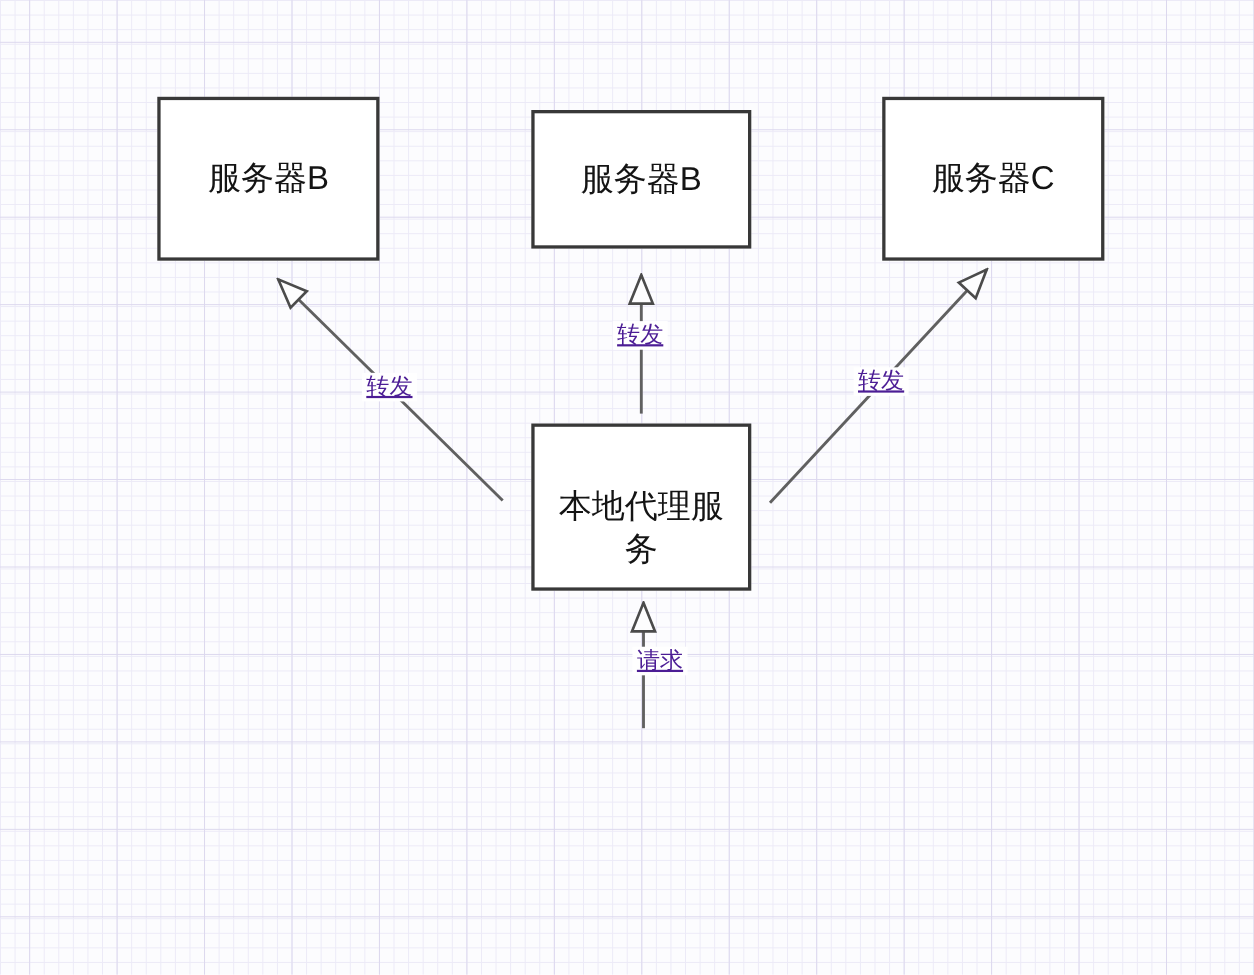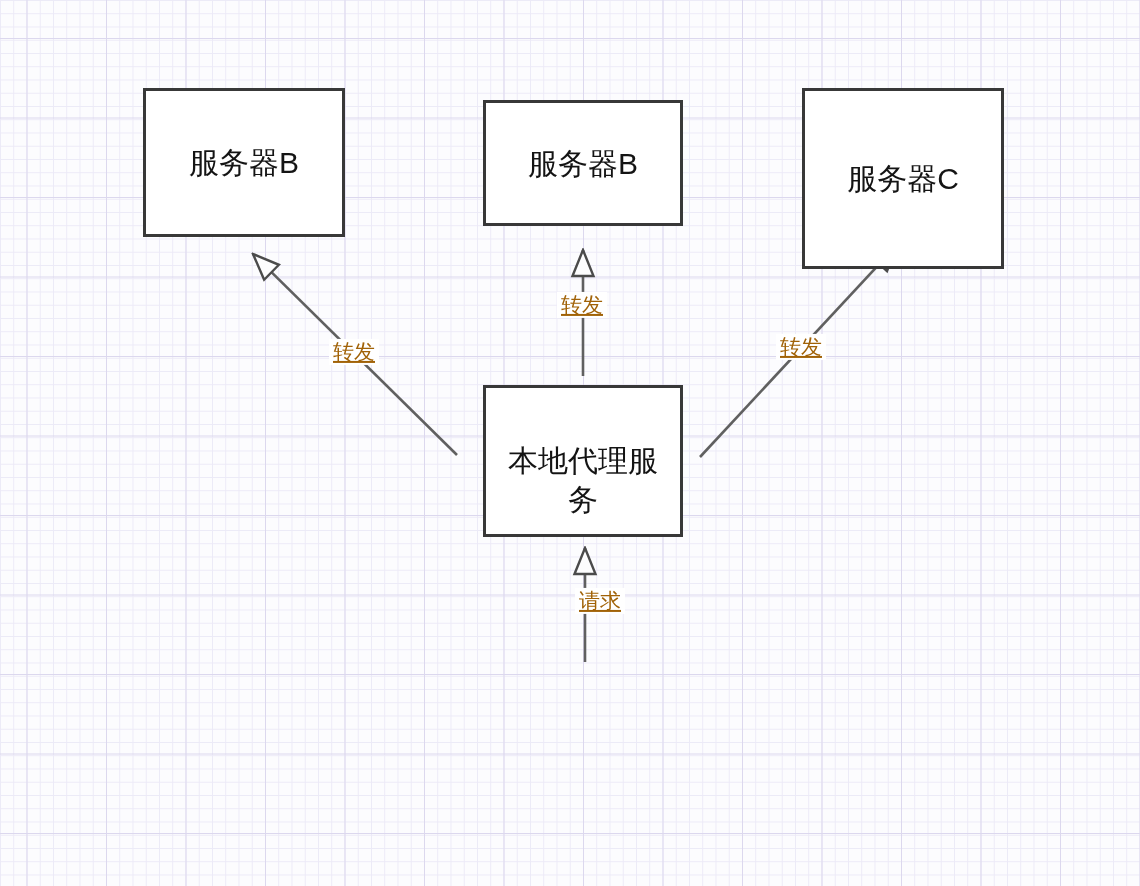"服务器C" #node-server-c { height: 181px -> 149px }
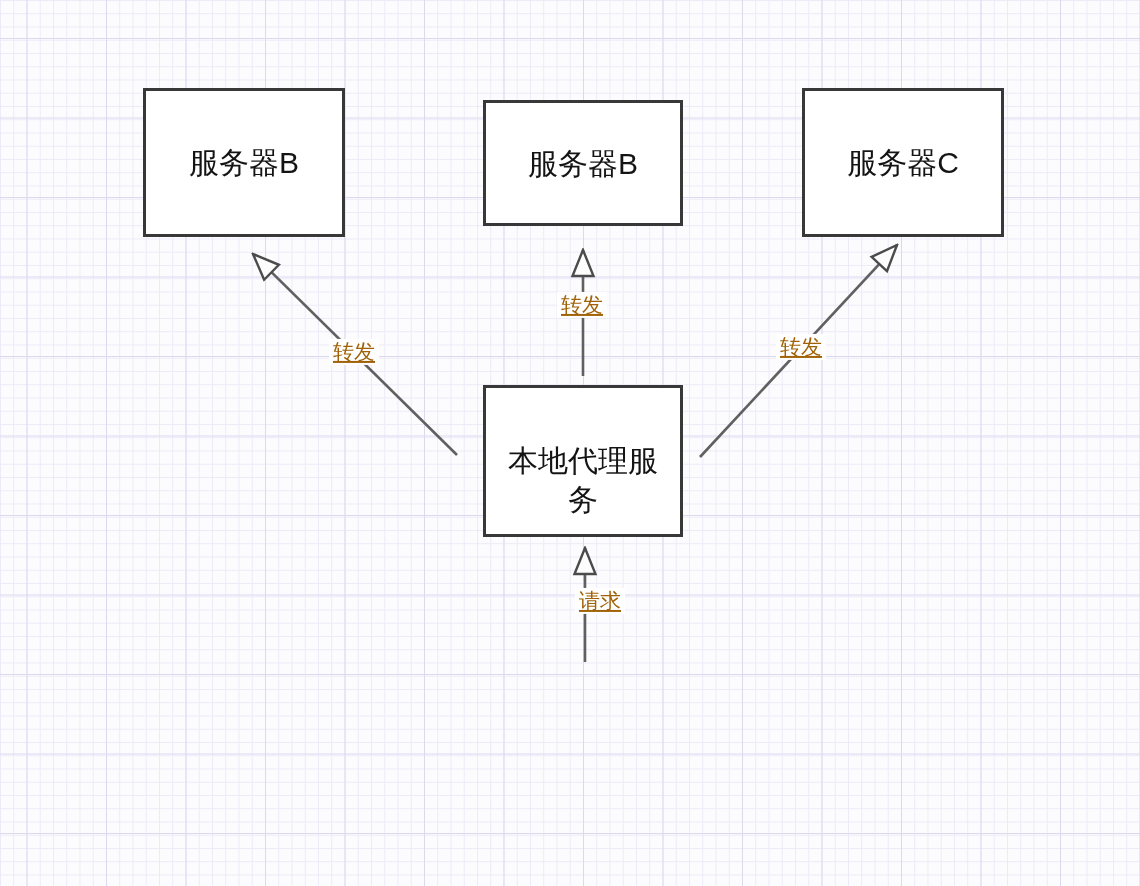"转发" .edge-label { color: #a16207 -> #4c1d95 }
